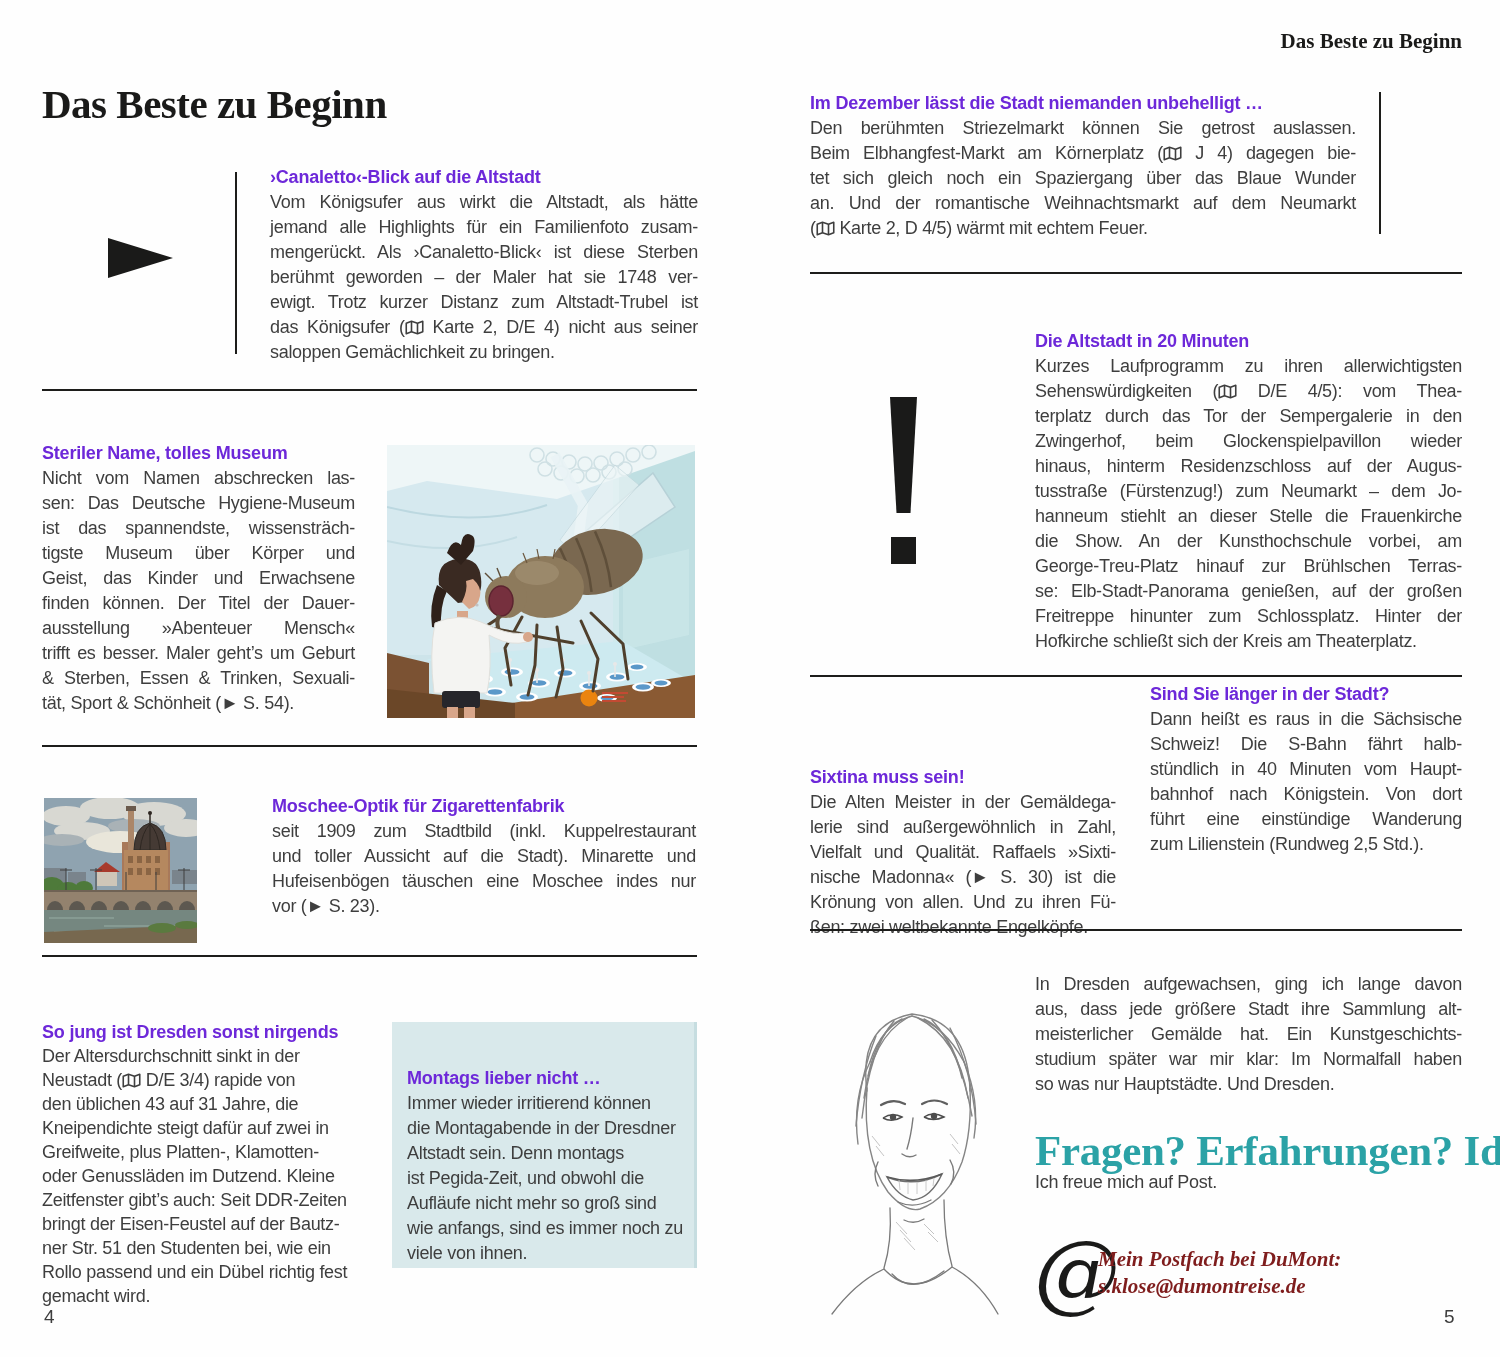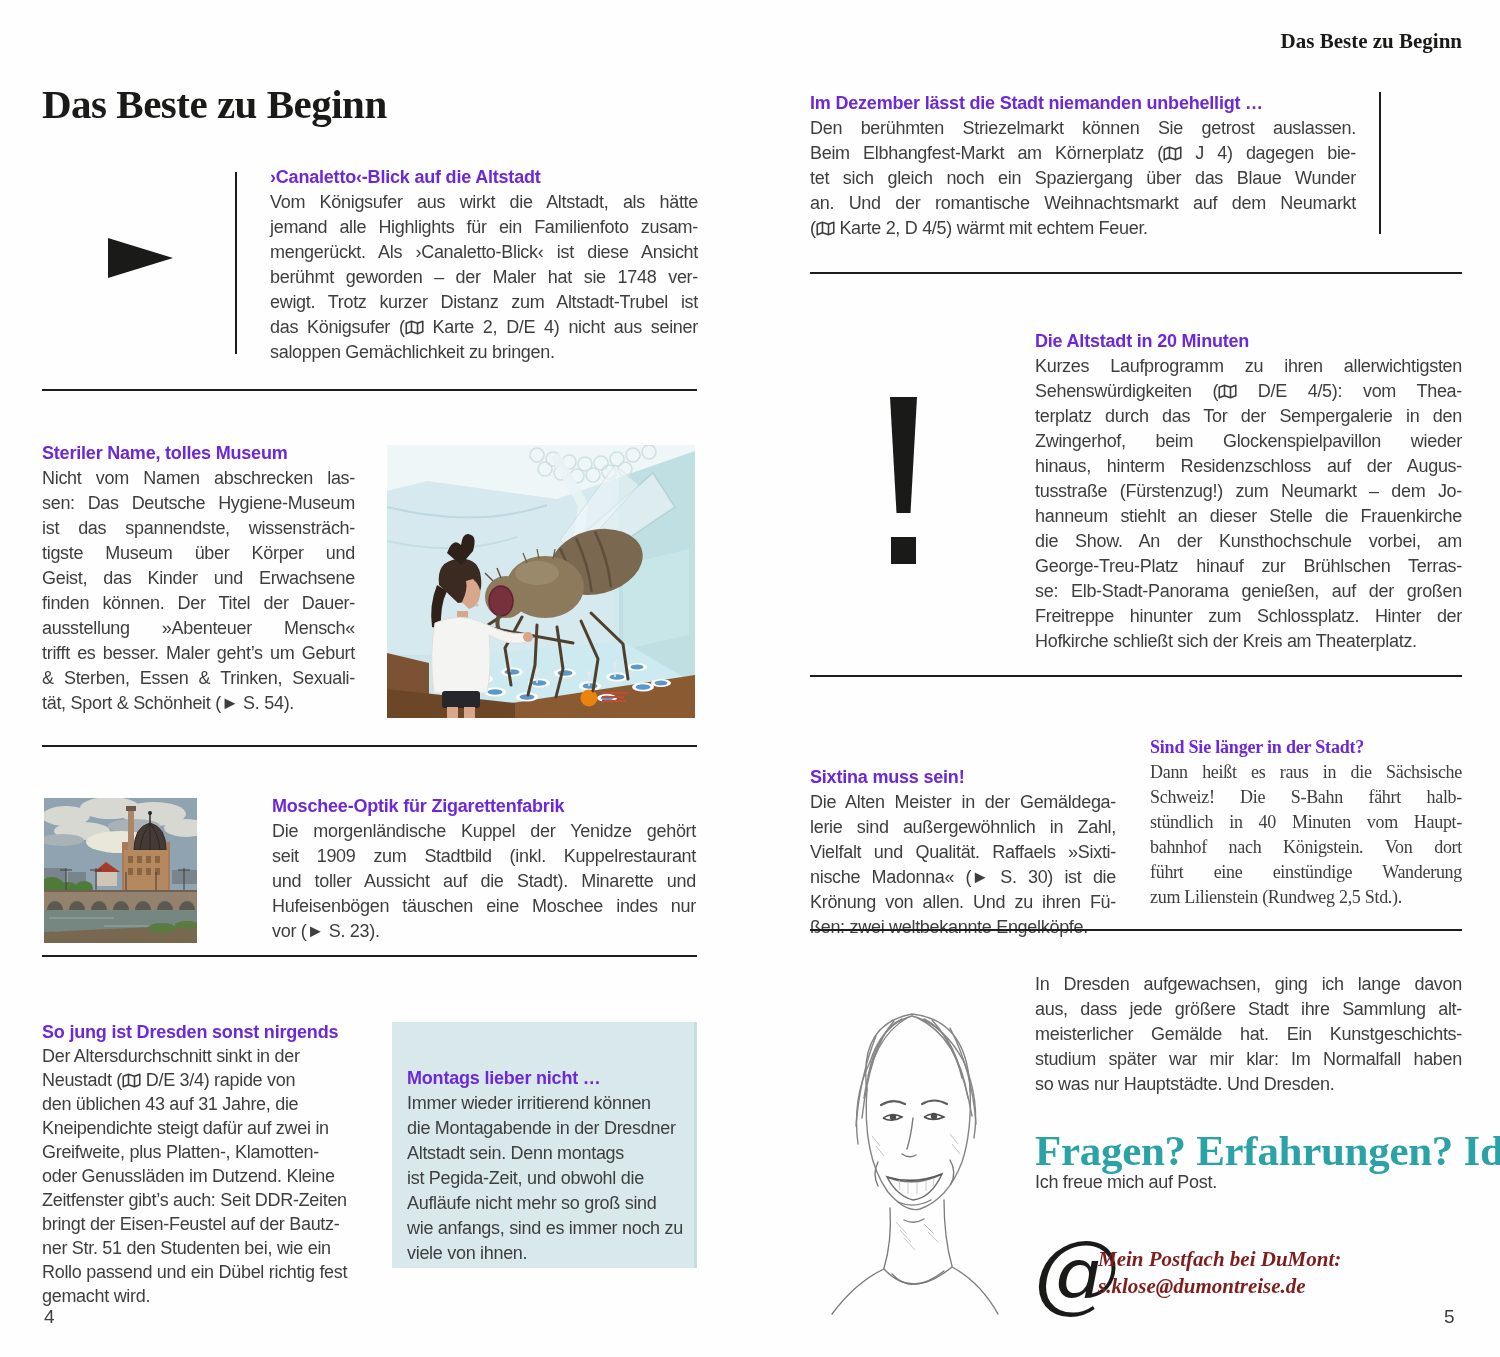"mengerückt. Als ›Canaletto-Blick‹ ist" div.jline { text: Ansicht -> Sterben }
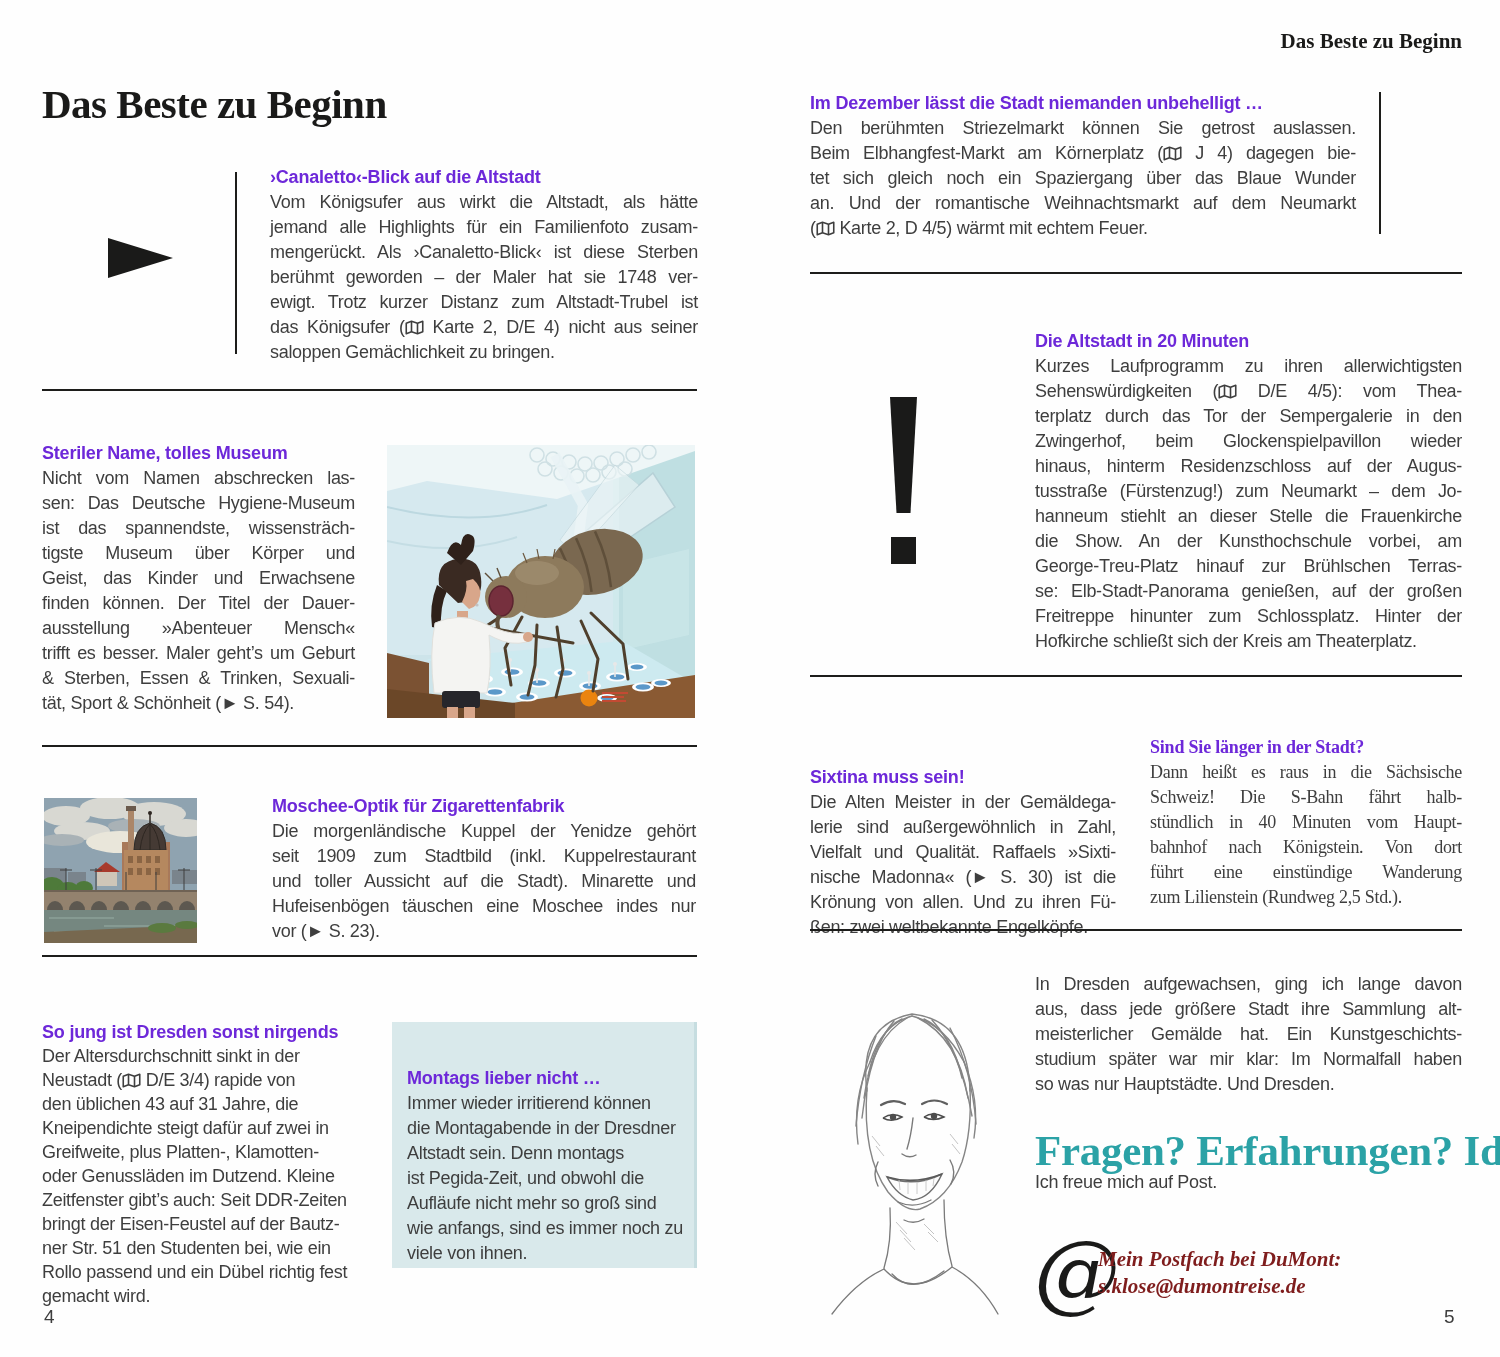"Sind Sie länger in der" div.abs { font-family: Liberation Serif, serif -> none; top: 735px -> 682px }
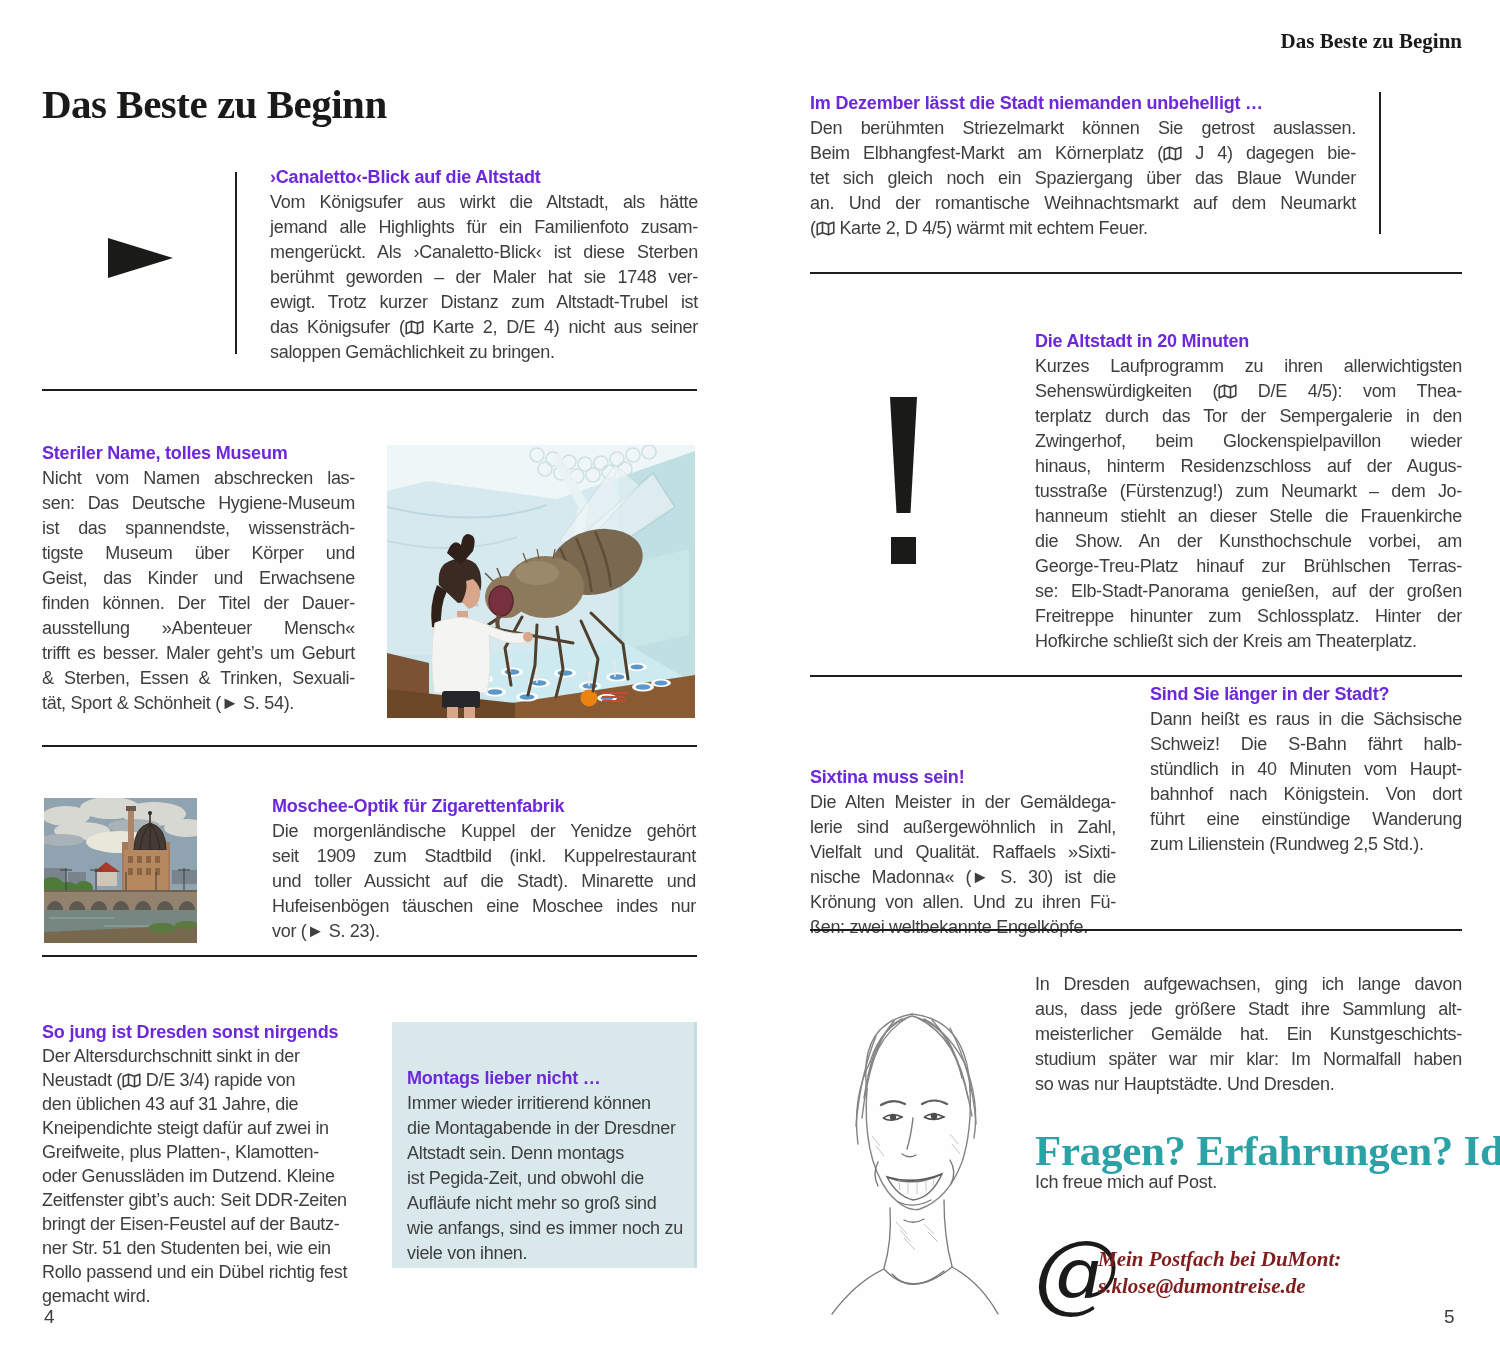"Die morgenländische Kuppel der Yenidze" div.jline { html: <div>Die morgenländische Kuppel der Yenidze gehört</div> -> none }
